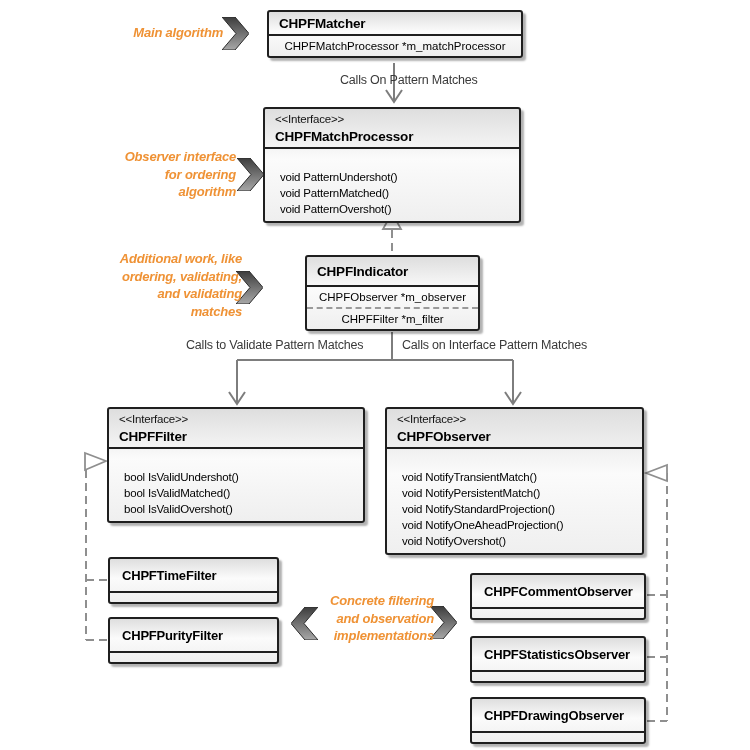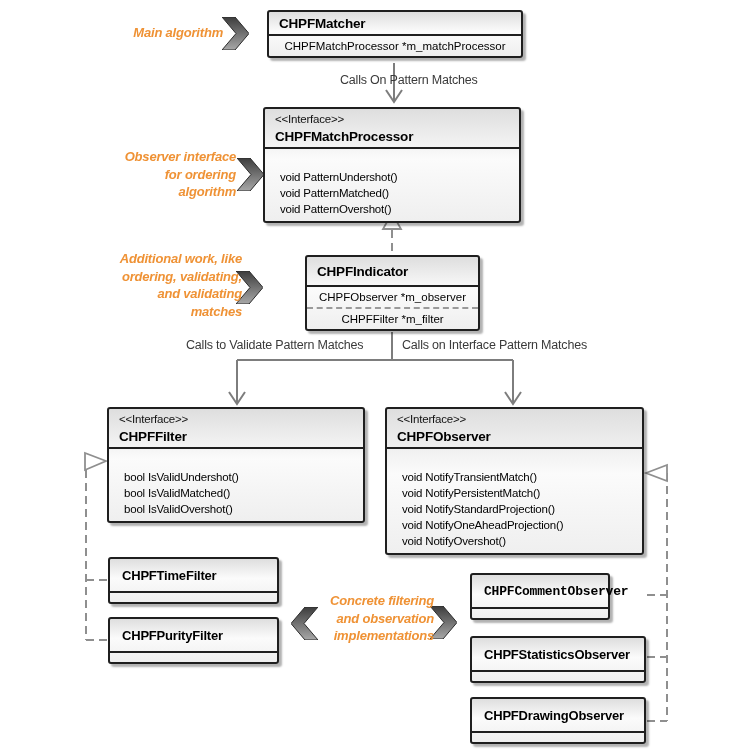"CHPFCommentObserver" div.uml-box { font-family: Liberation Mono, monospace -> none; width: 140px -> 176px }
